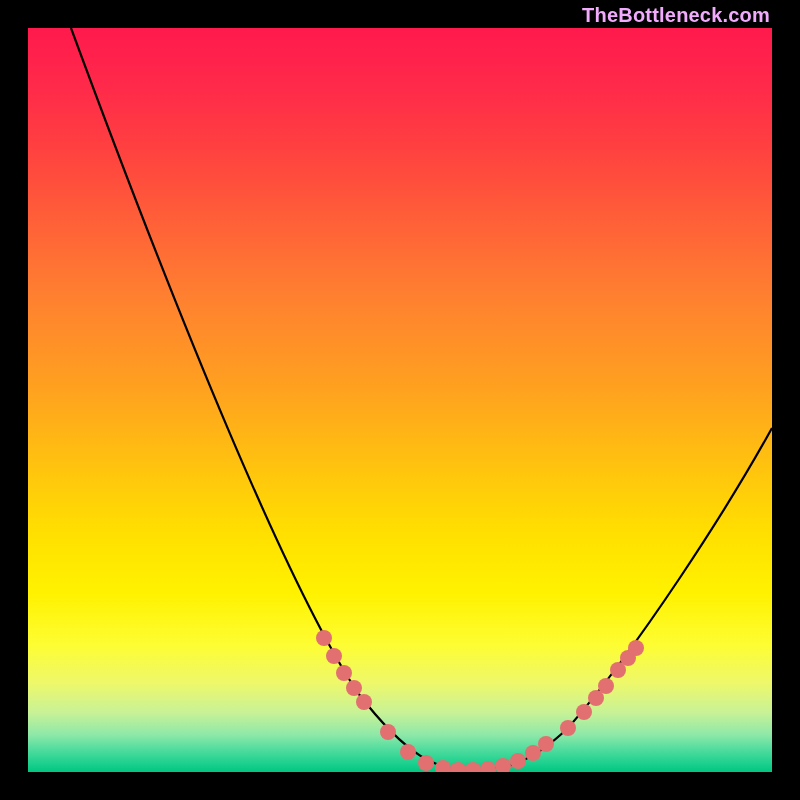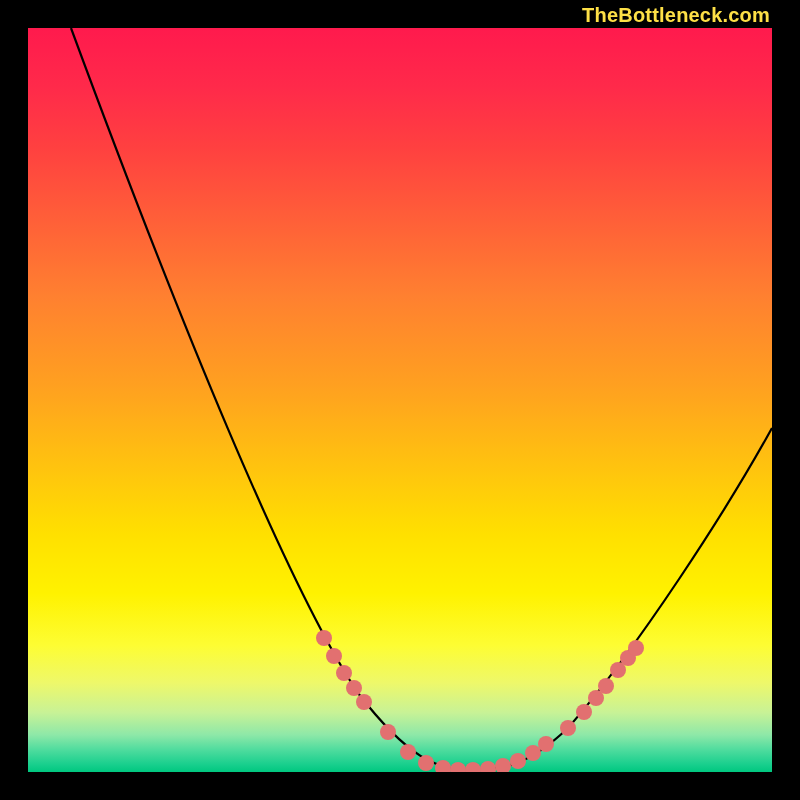"TheBottleneck.com" .watermark { color: #fde047 -> #f0abfc }
